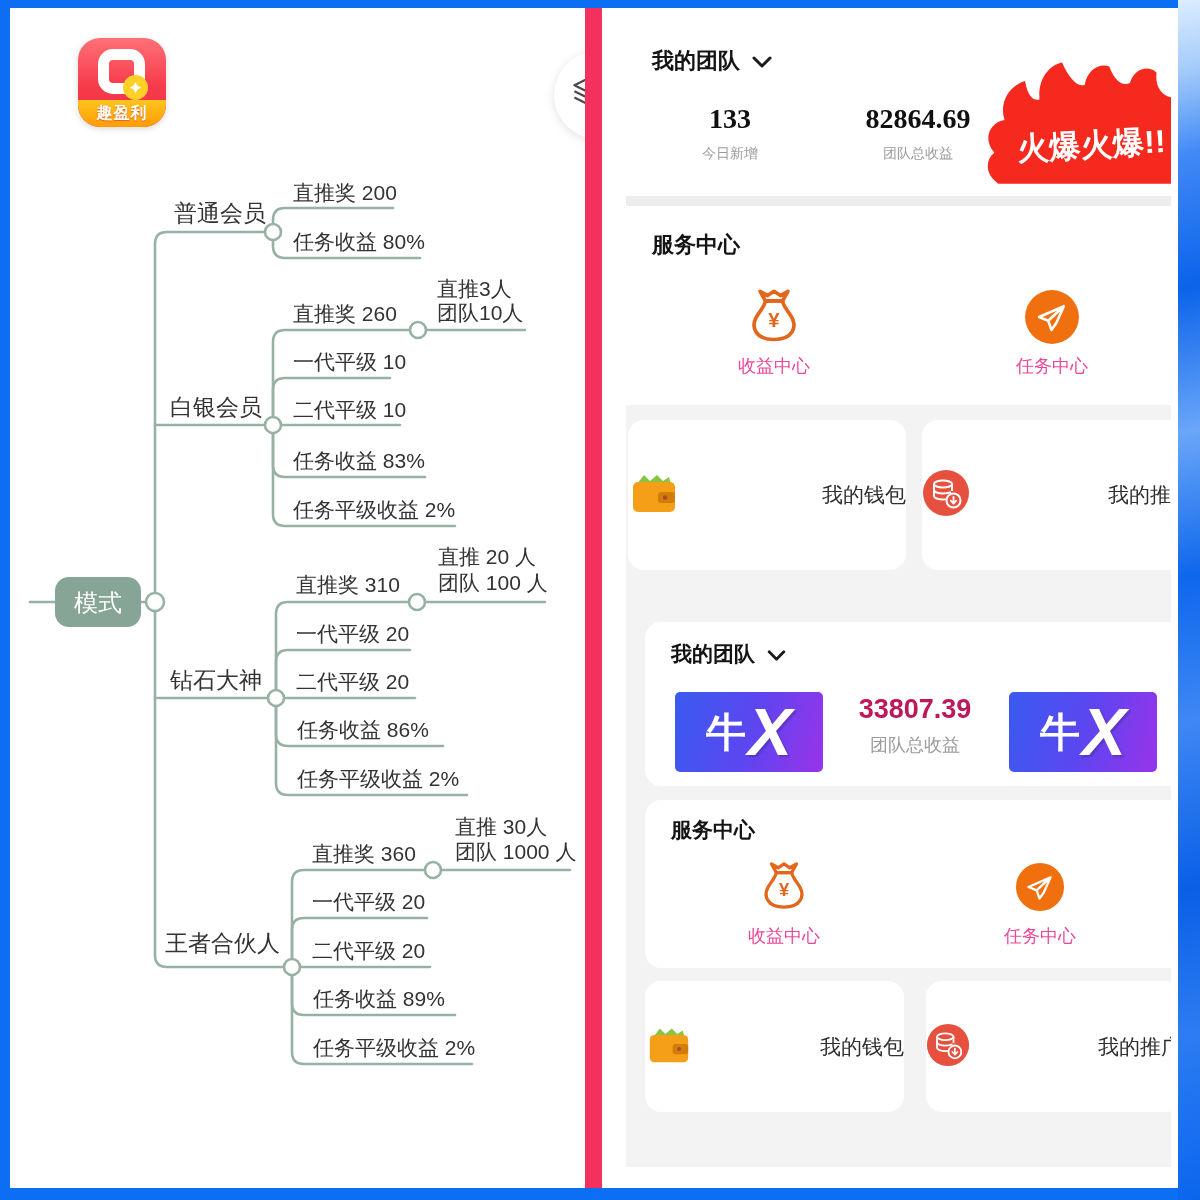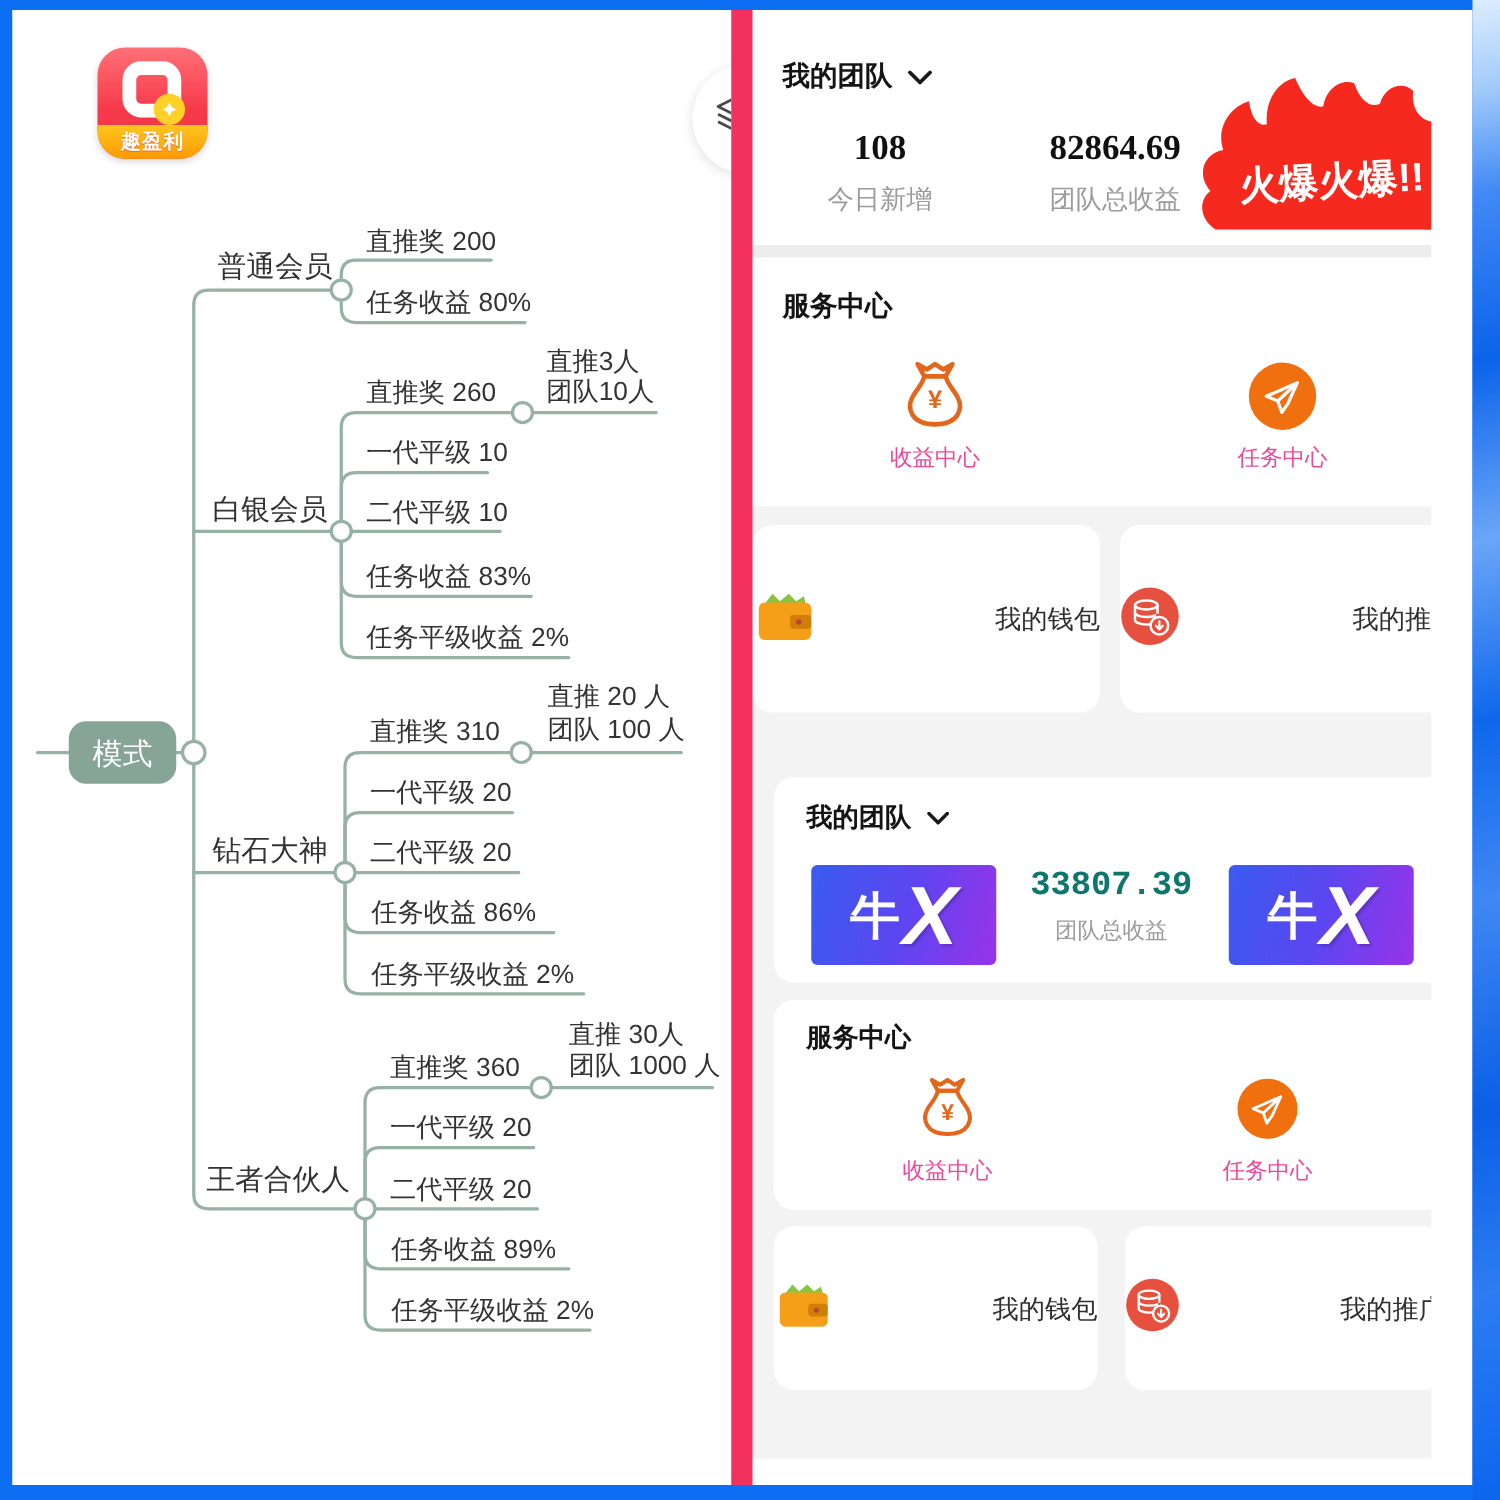"我的团队" .rp { left: 600px -> 626px }
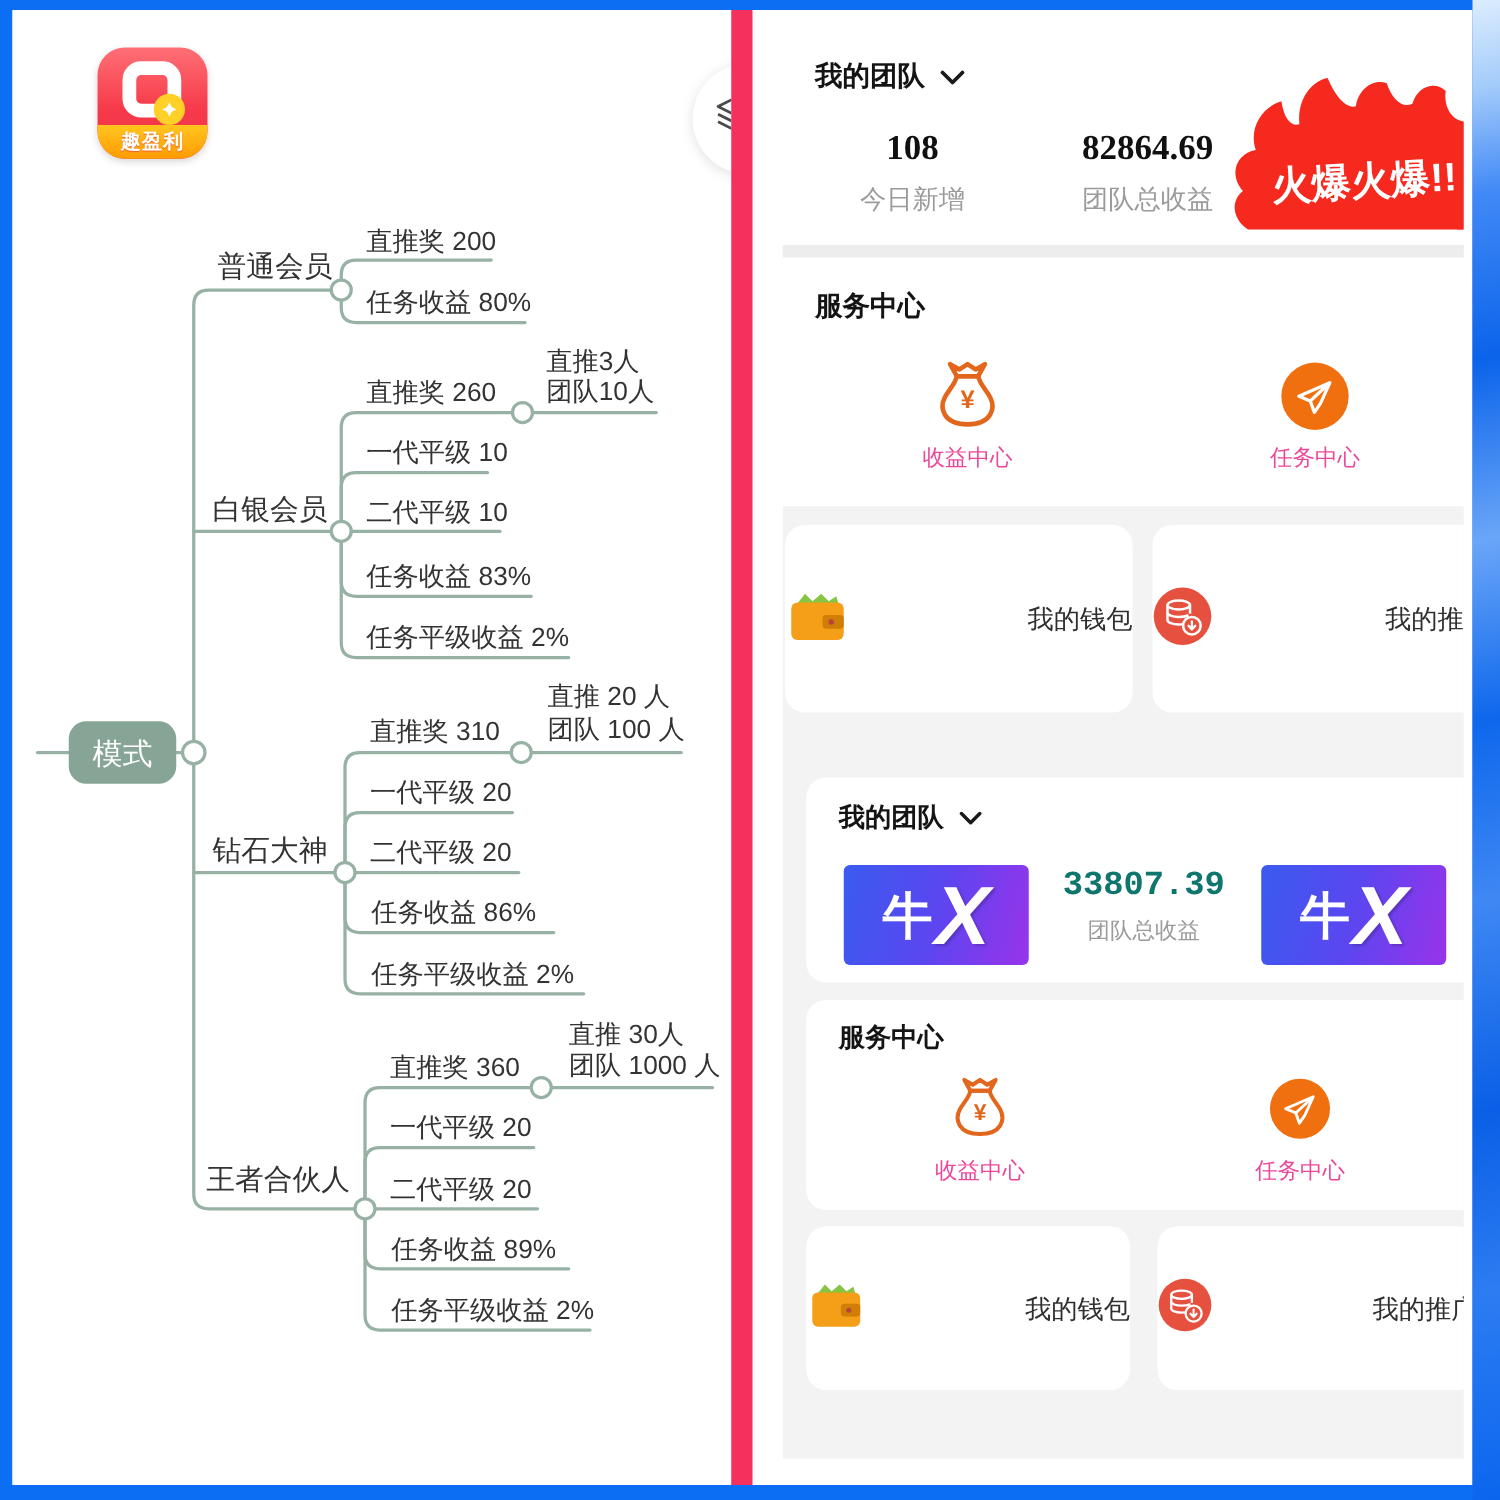"108" div.stat-num { text: 108 -> 133 }
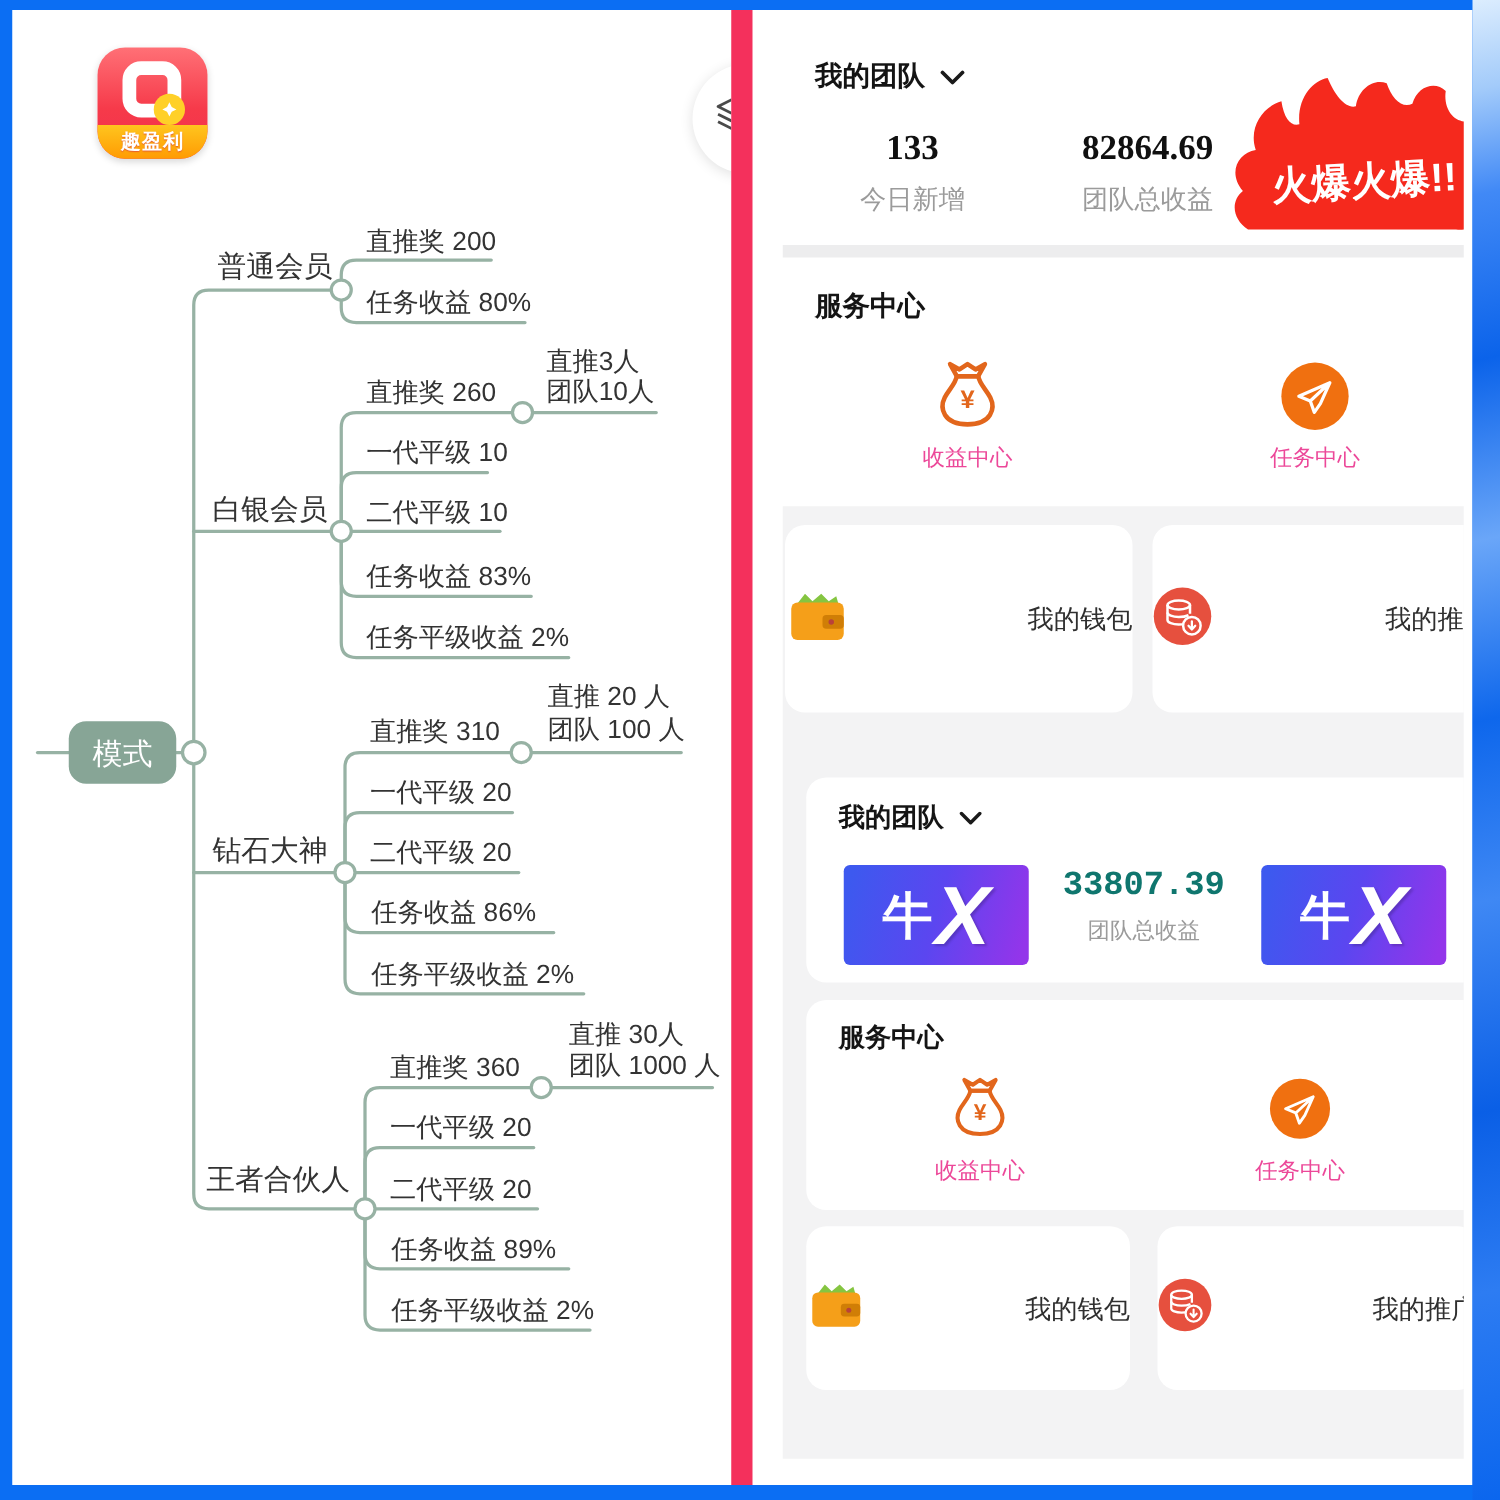"今日新增" .stat-lbl { font-size: 21px -> 14px }
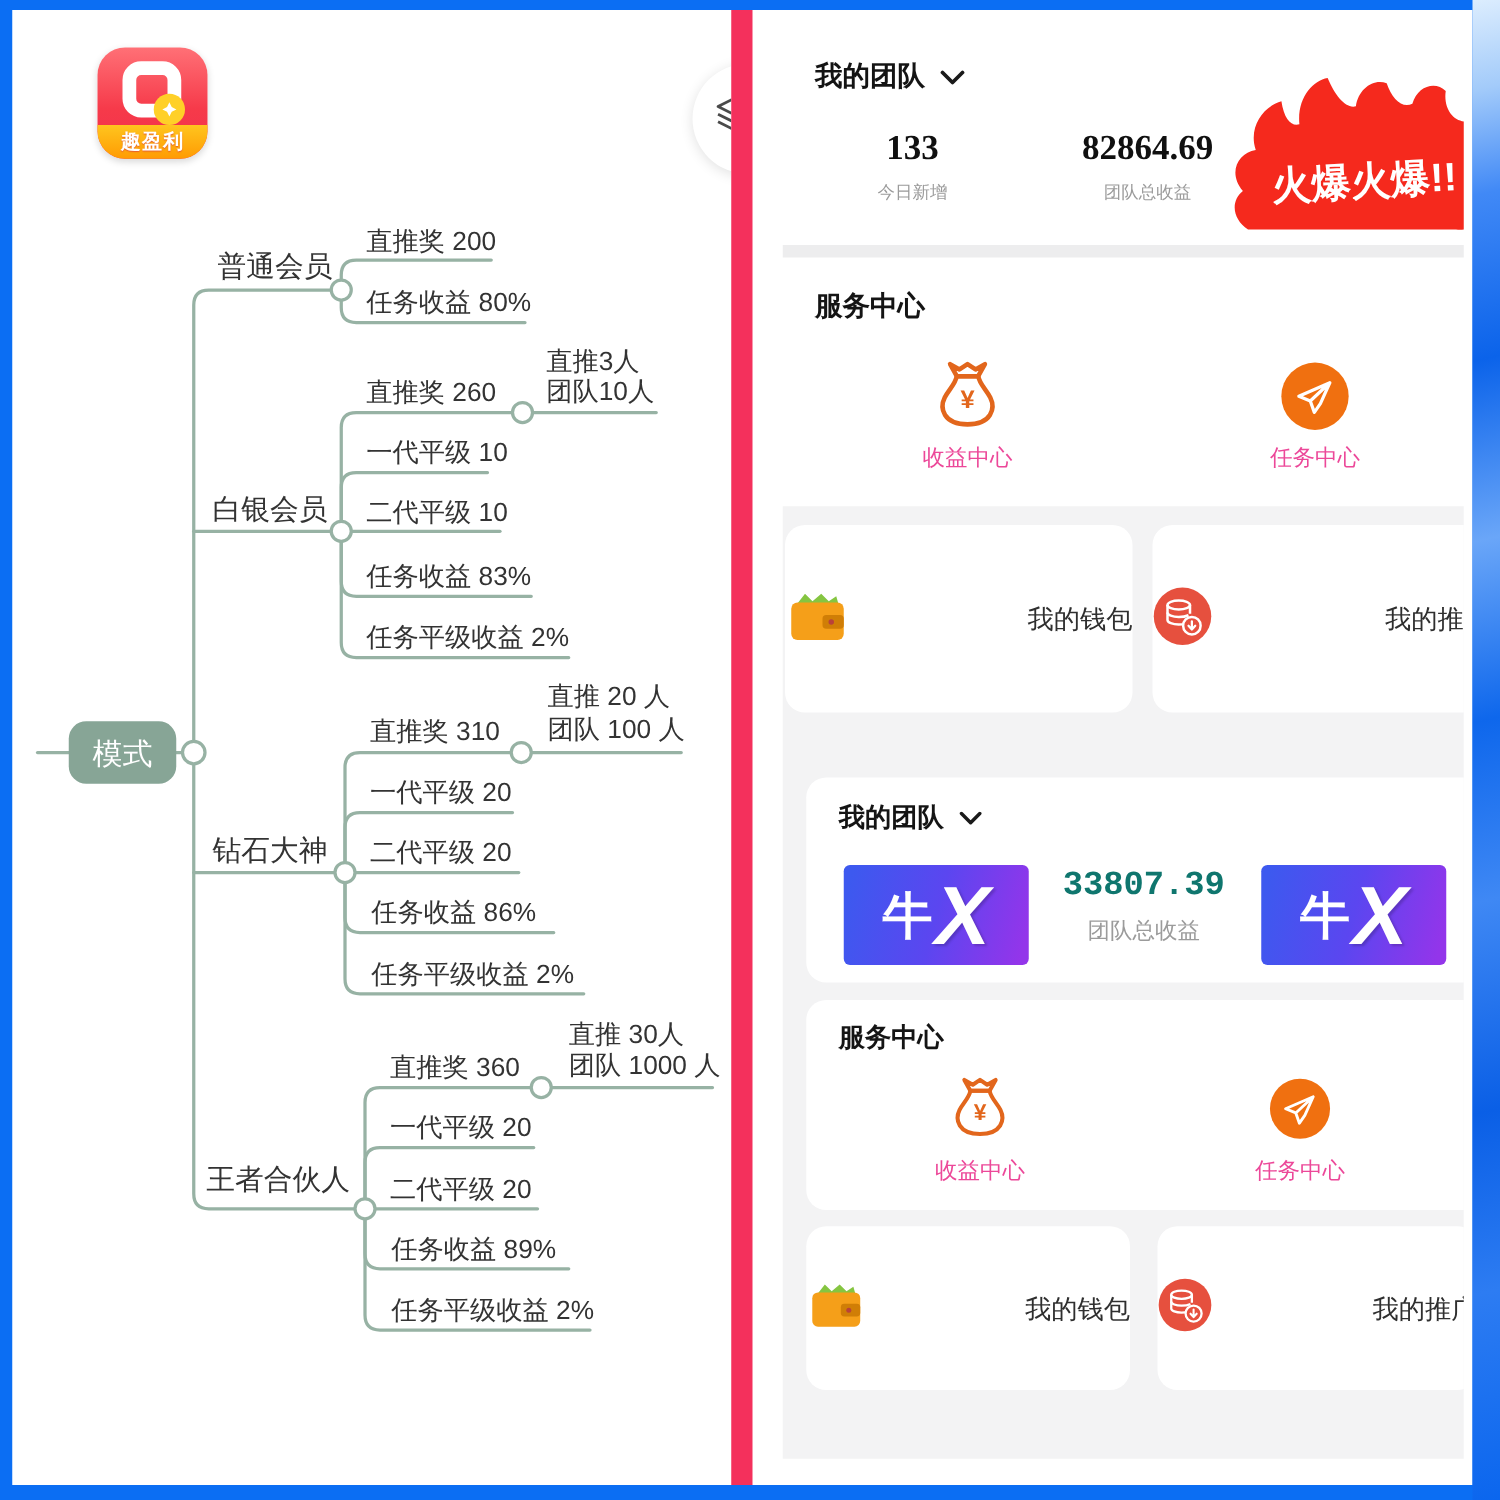"33807.39" .tc-num { color: #0f766e -> #be185d; font-family: Liberation Mono, monospace -> Liberation Sans, sans-serif }
